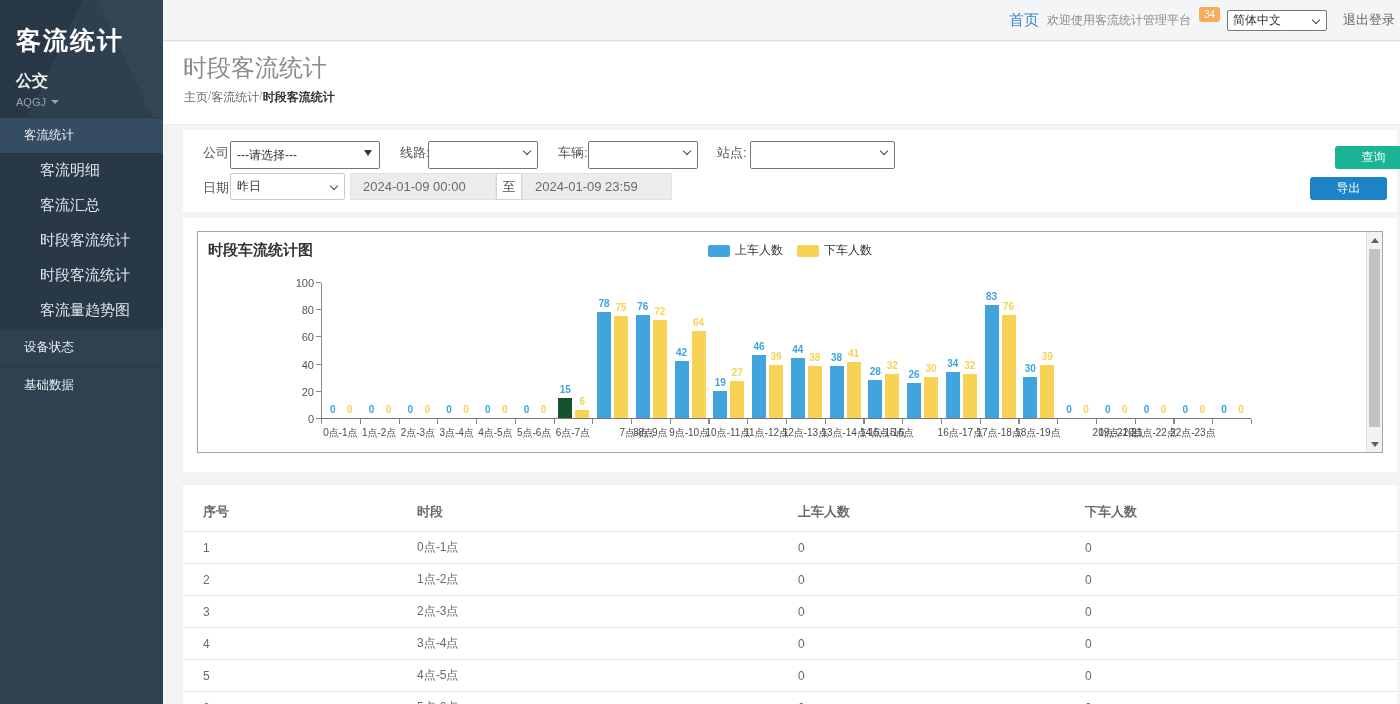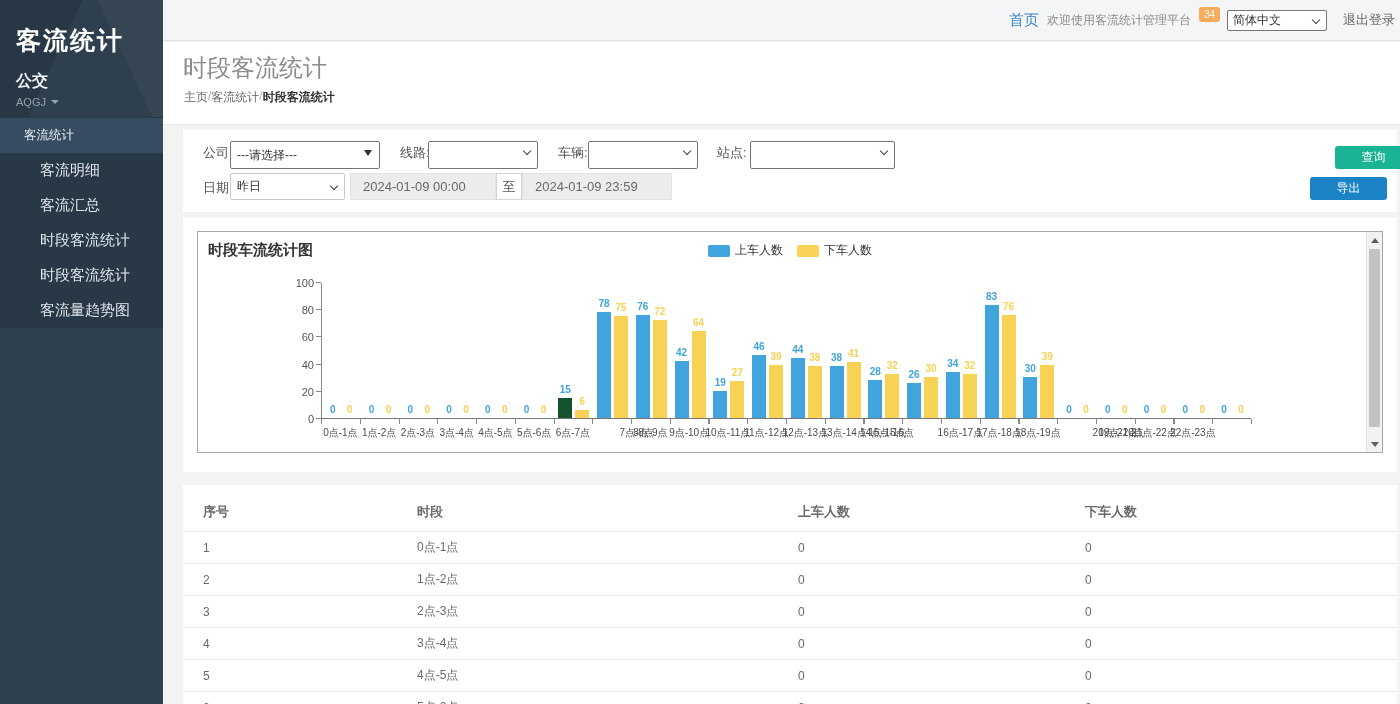"设备状态" div.root-item { html: none -> <div>设备状态</div> }
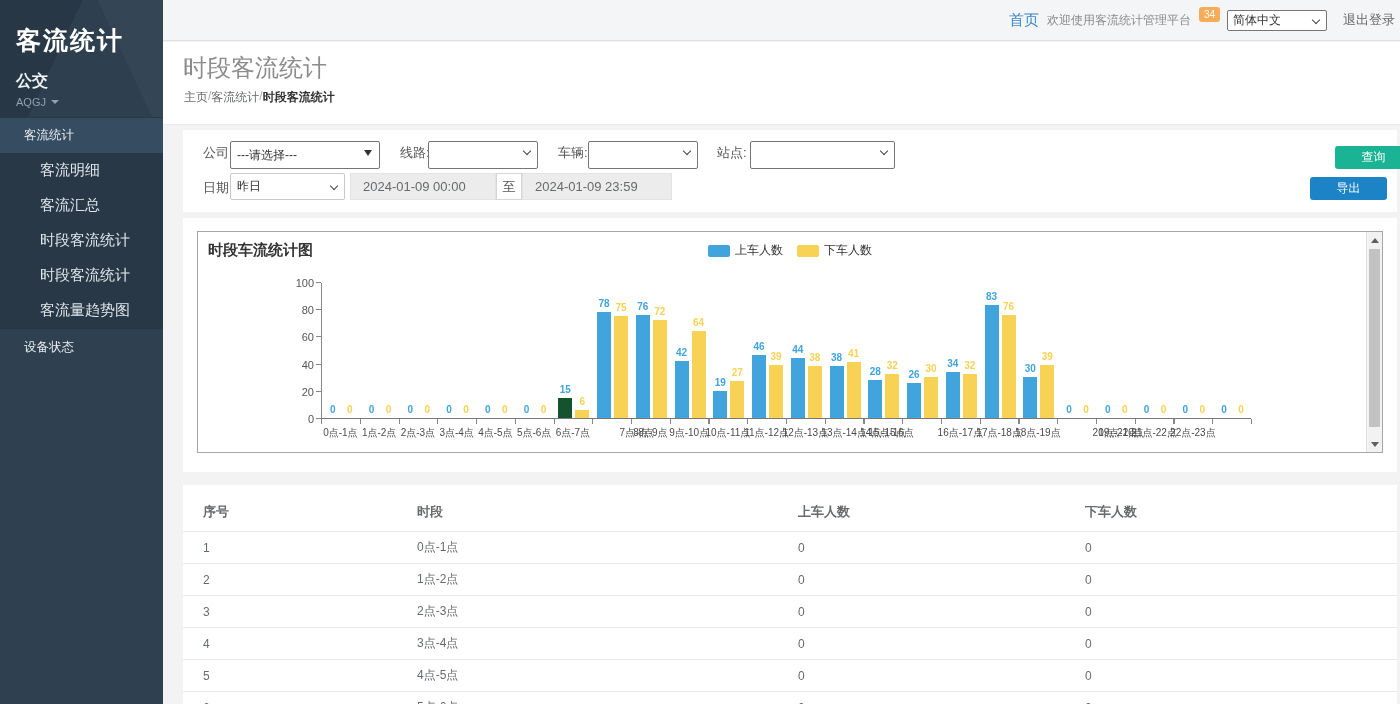"基础数据" div.root-item { html: none -> <div>基础数据</div> }
